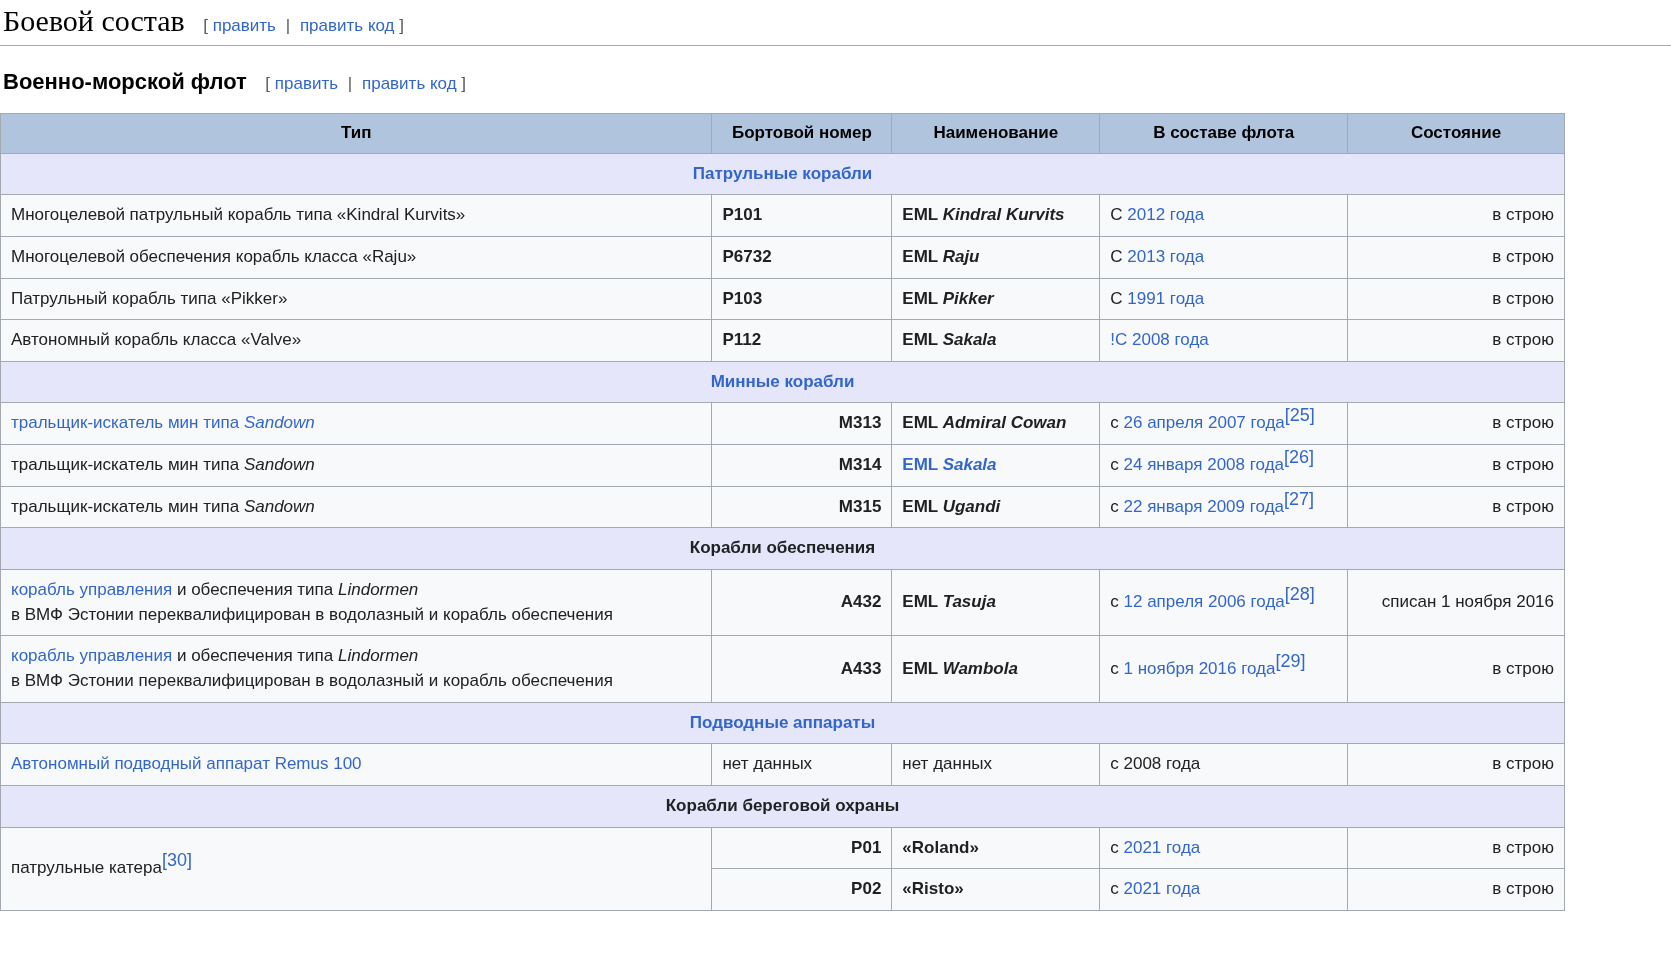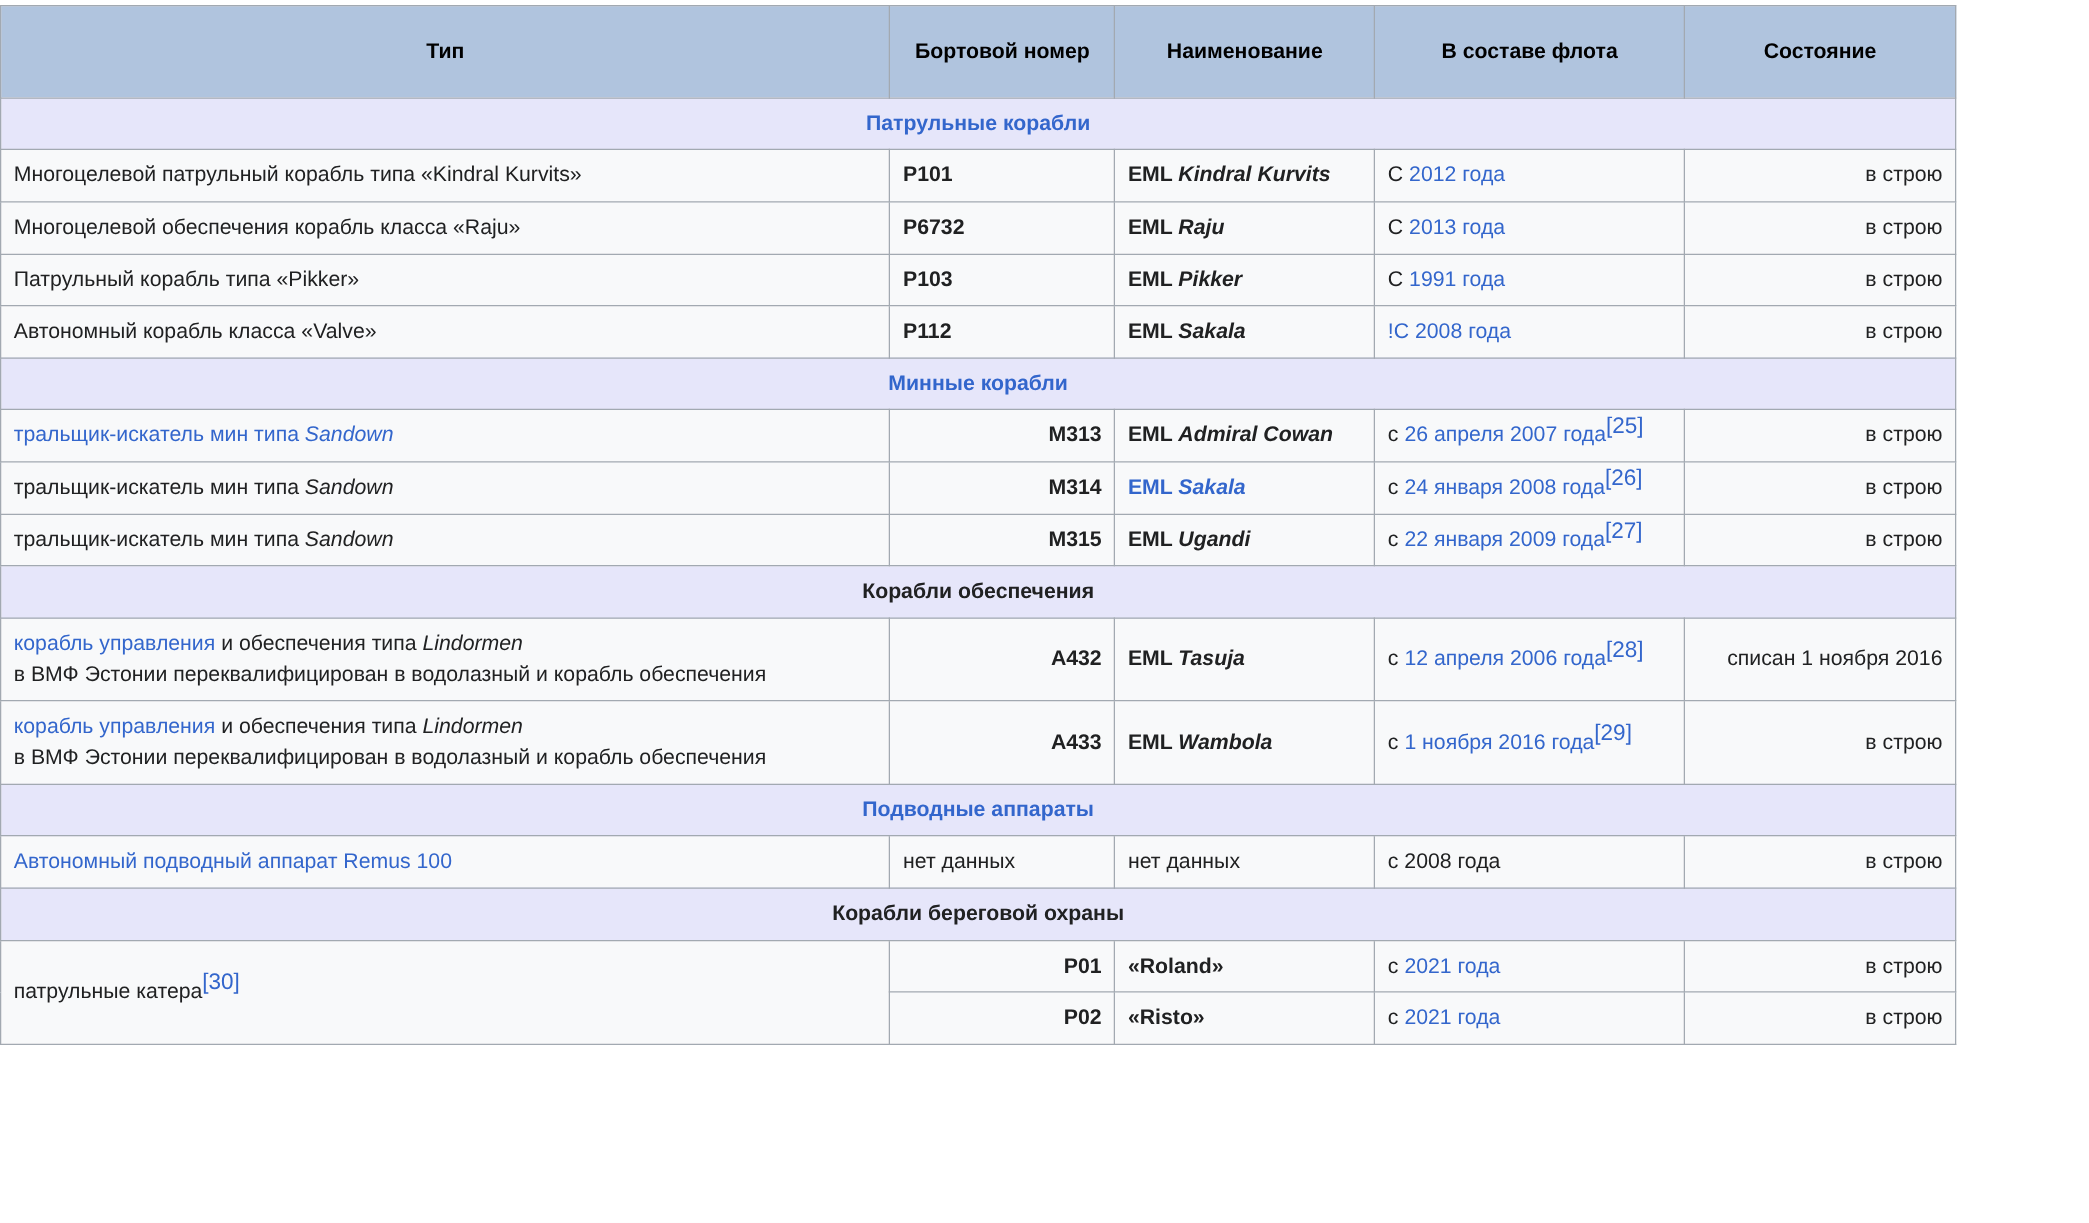"Боевой состав [ править |" div.h2-wrap { html: none -> <div> <h2>Боевой состав</h2> <span> <span>[</span> <a>править</a> <span>|</span> <a>править код</a> <span>]</span> </span> </div> }
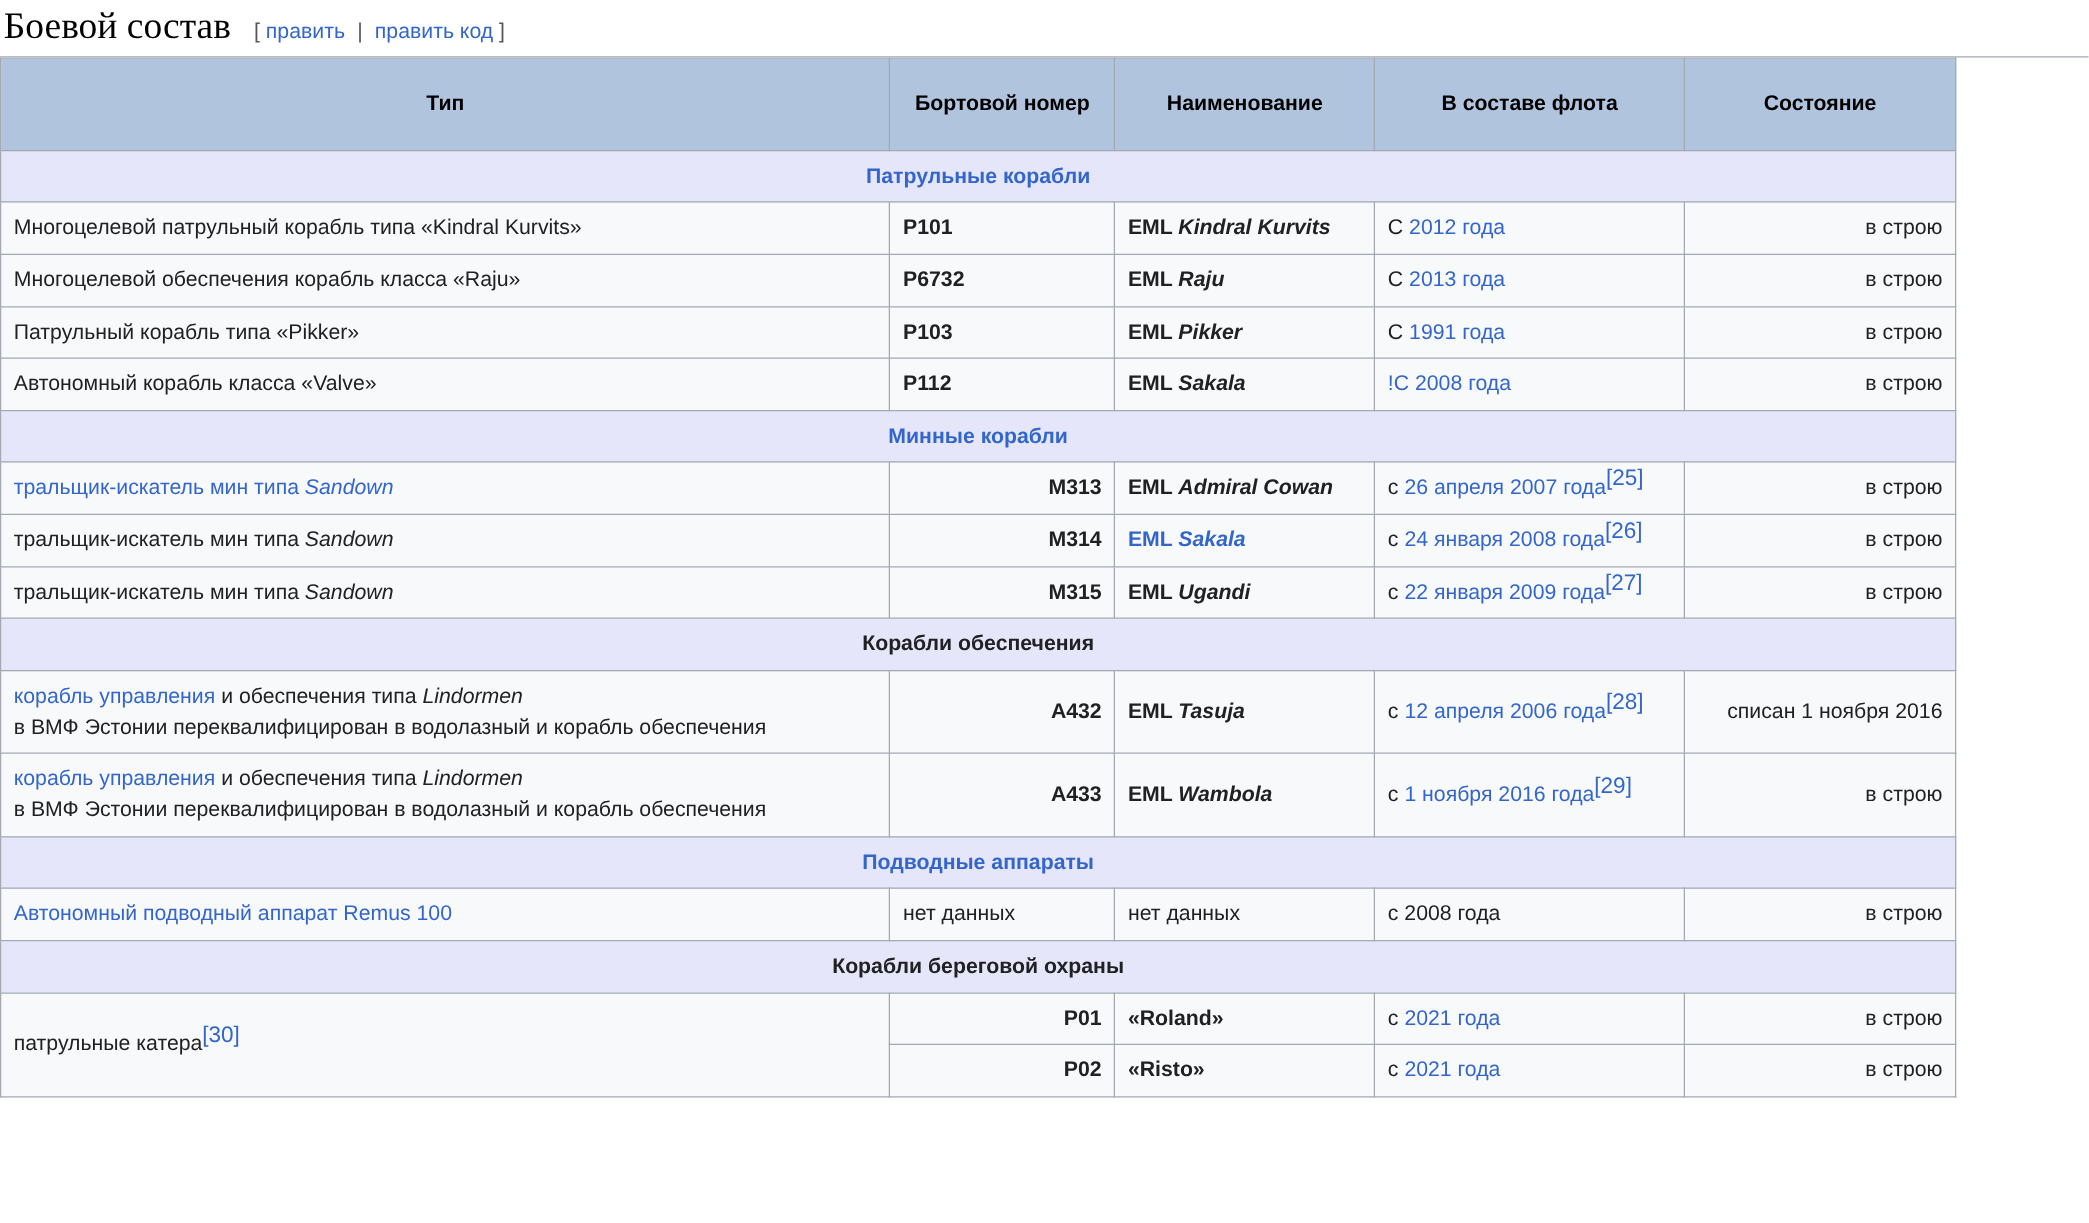"Военно-морской флот [ править |" div.h3-wrap { html: none -> <div> <h3>Военно-морской флот</h3> <span> <span>[</span> <a>править</a> <span>|</span> <a>править код</a> <span>]</span> </span> </div> }
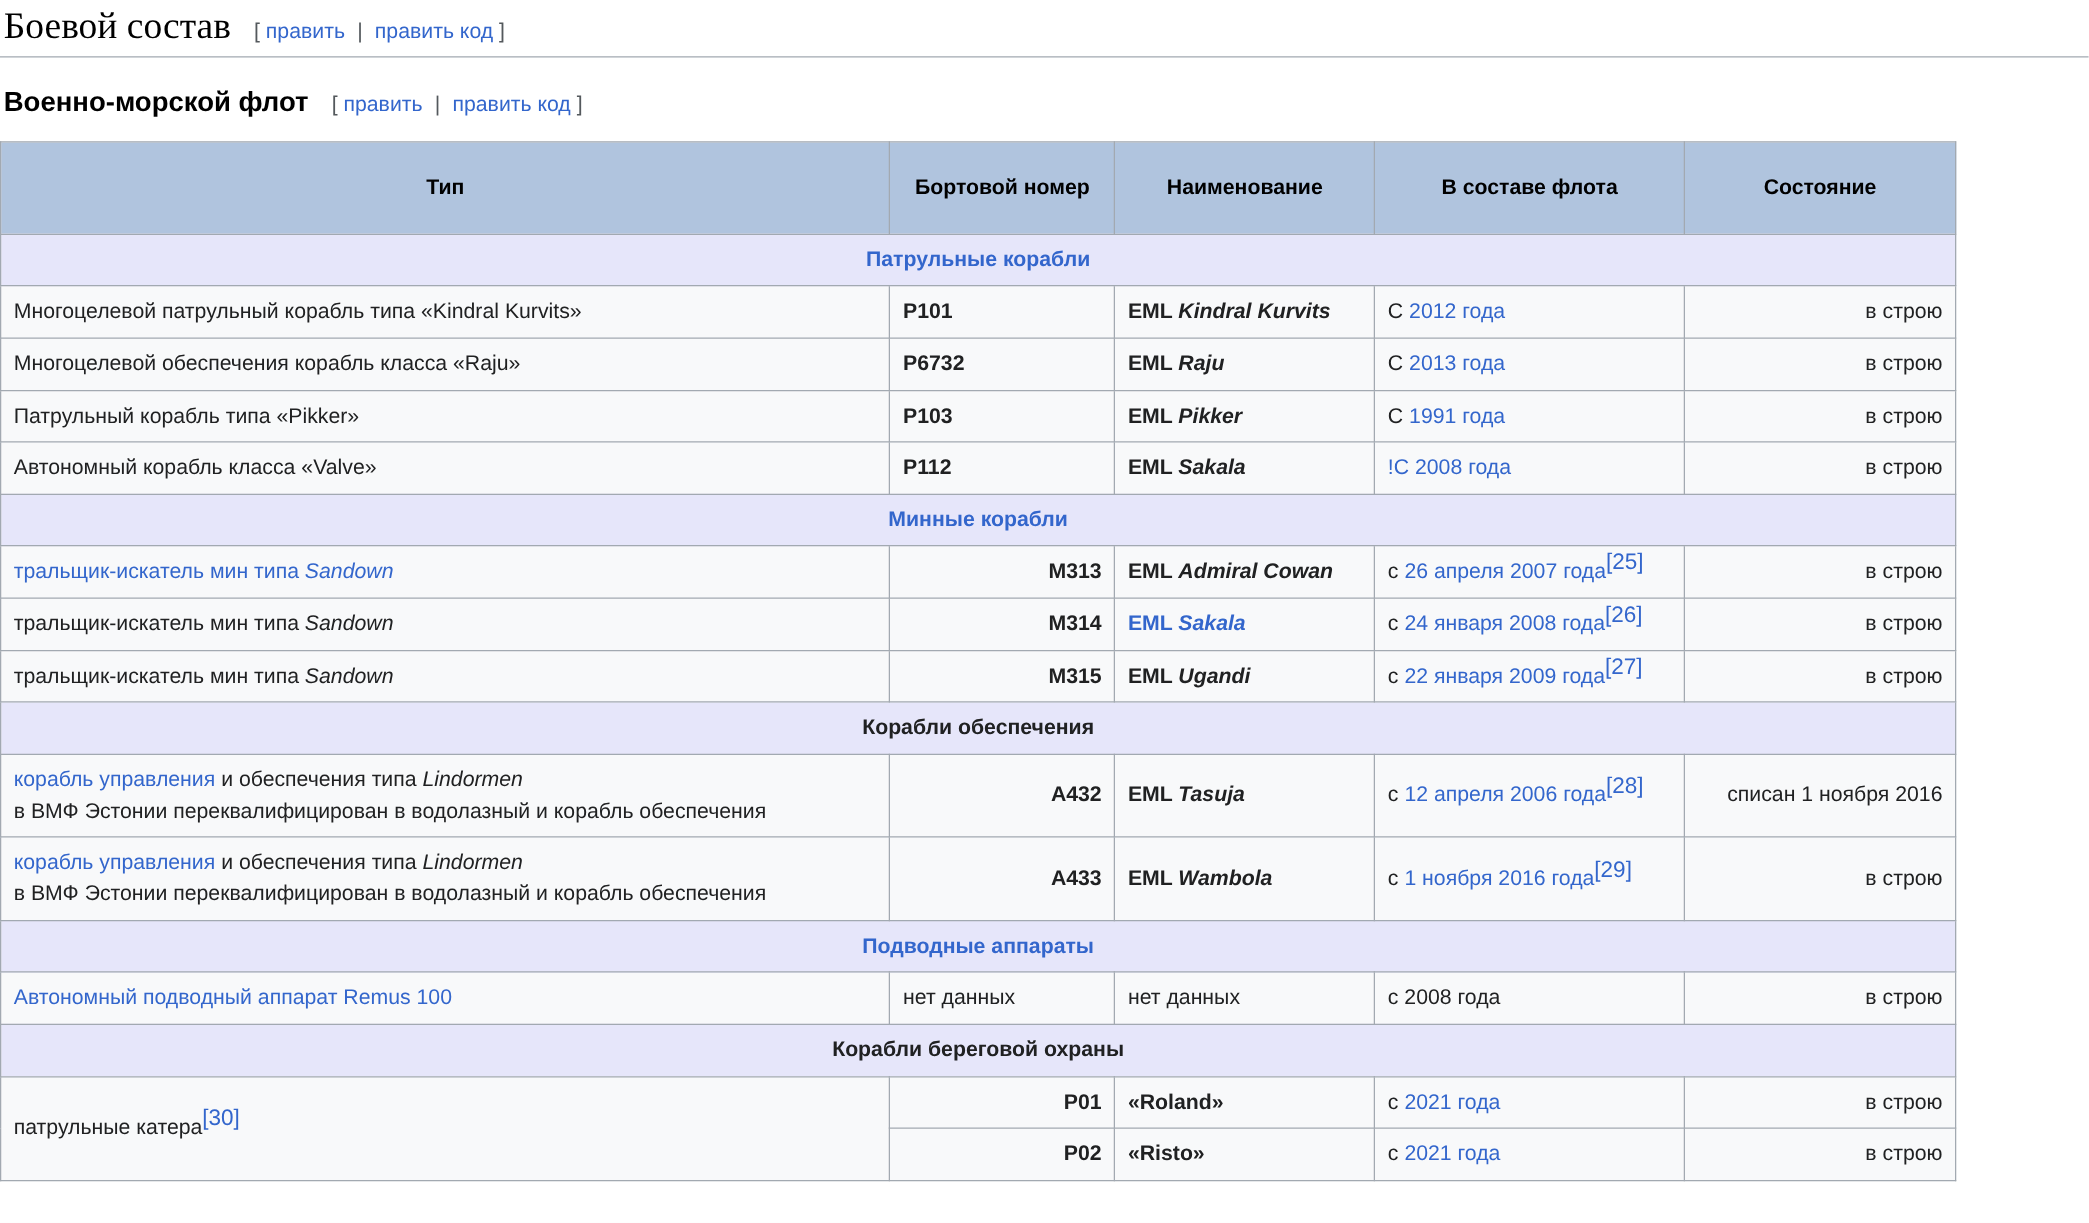"Тип" table.fleet th { padding: 24px 8px -> 7px 8px }
